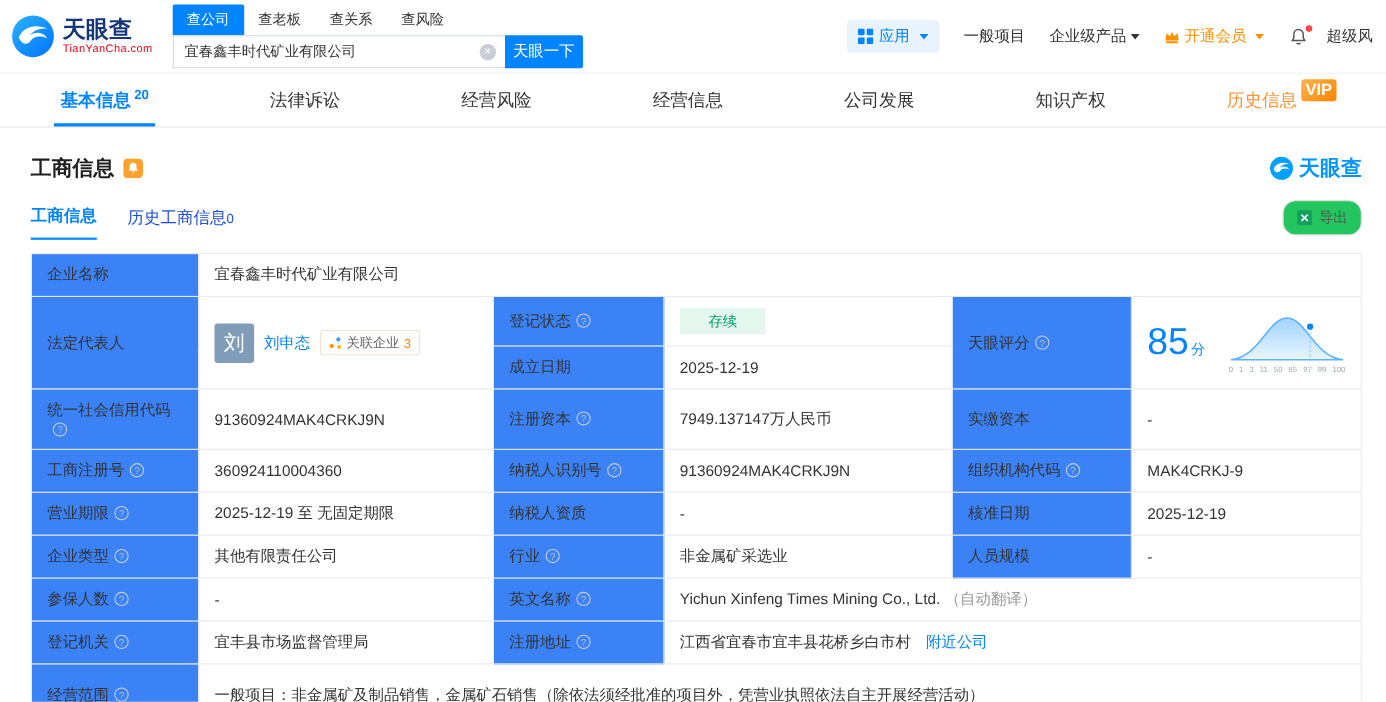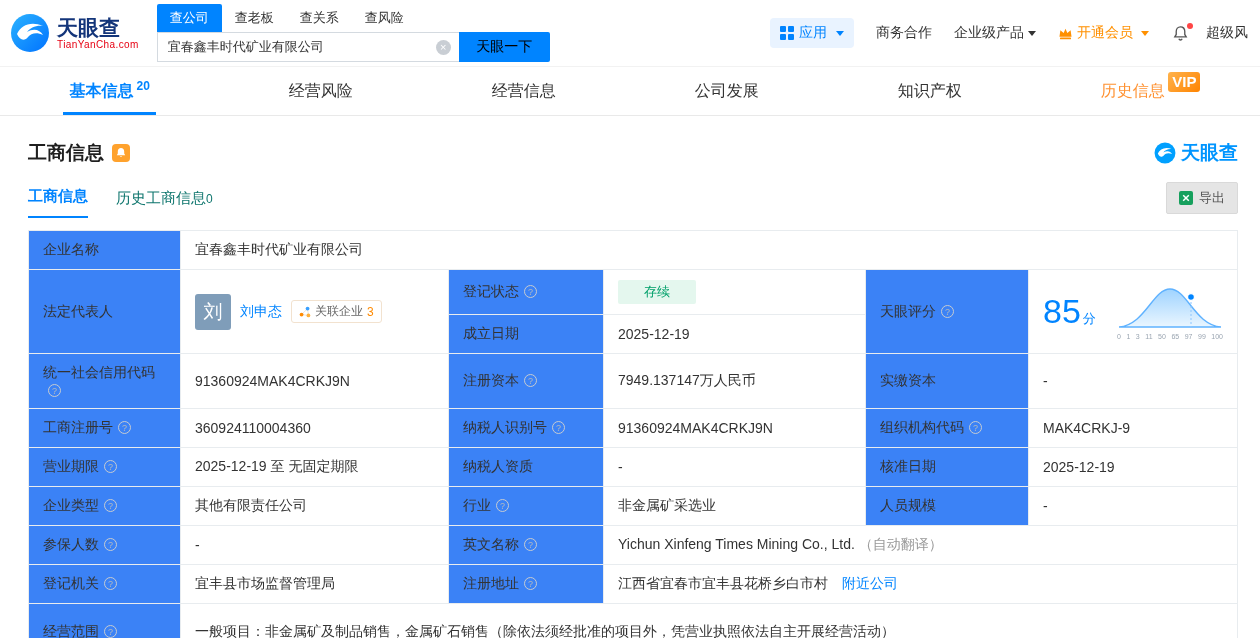"商务合作" a.top-link { text: 商务合作 -> 一般项目 }
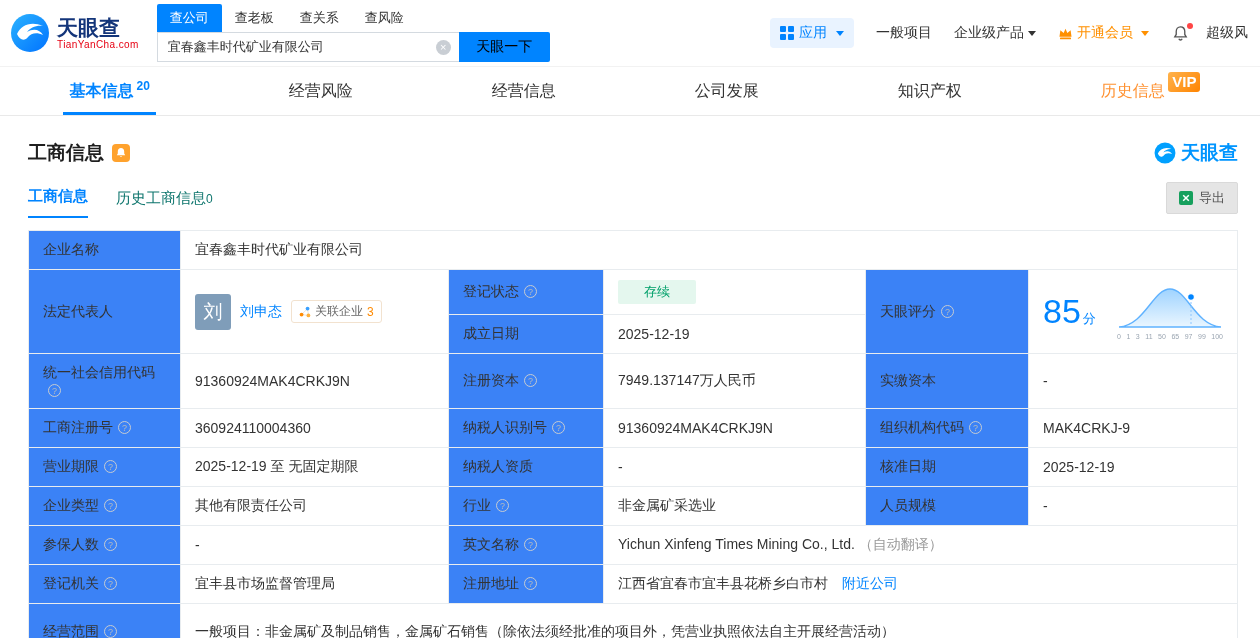"天眼一下" .search-btn { color: #000000 -> #ffffff; width: 91px -> 71px }
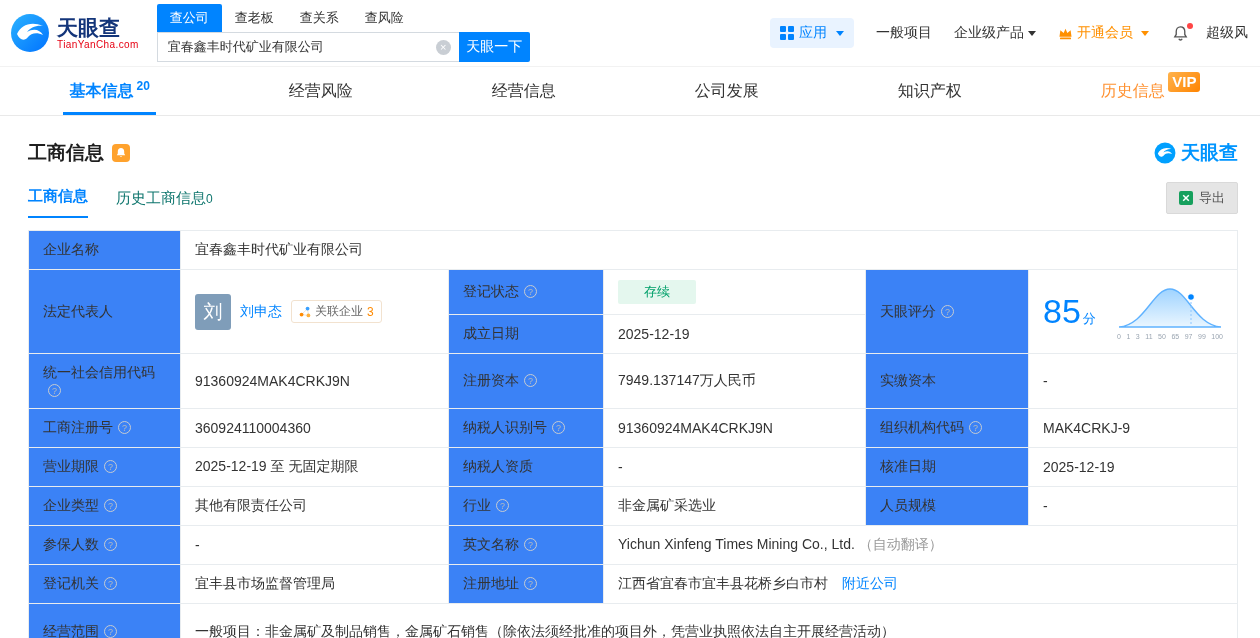"法律诉讼" div.nav-tab { html: none -> <div> <span>法律诉讼</span> </div> }
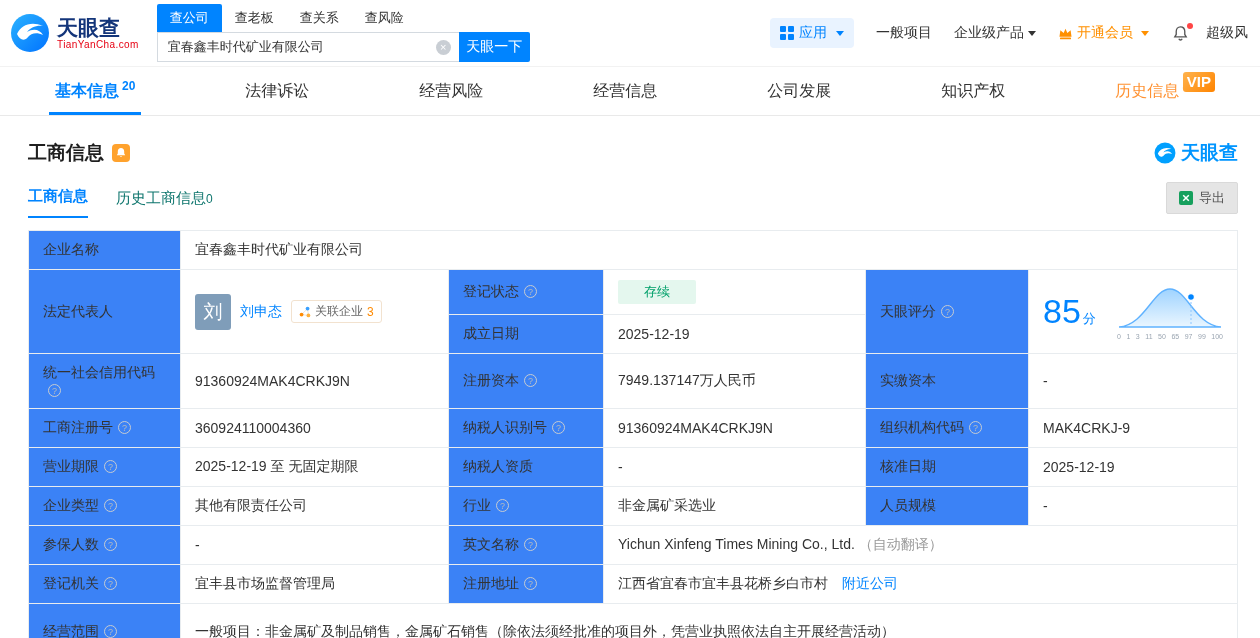"历史工商信息0" .subtab { color: #0f766e -> #1d4ed8 }
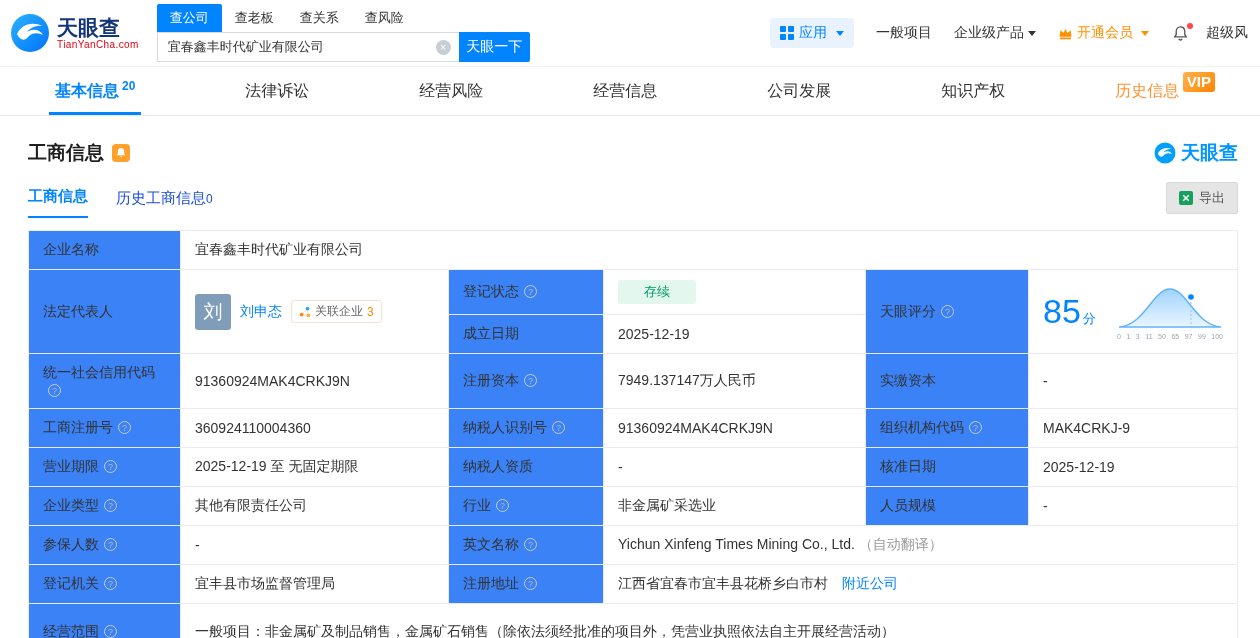"导出" .export-btn { background: #e5e5e5 -> #22c55e; border-radius: 2px -> 12px }
